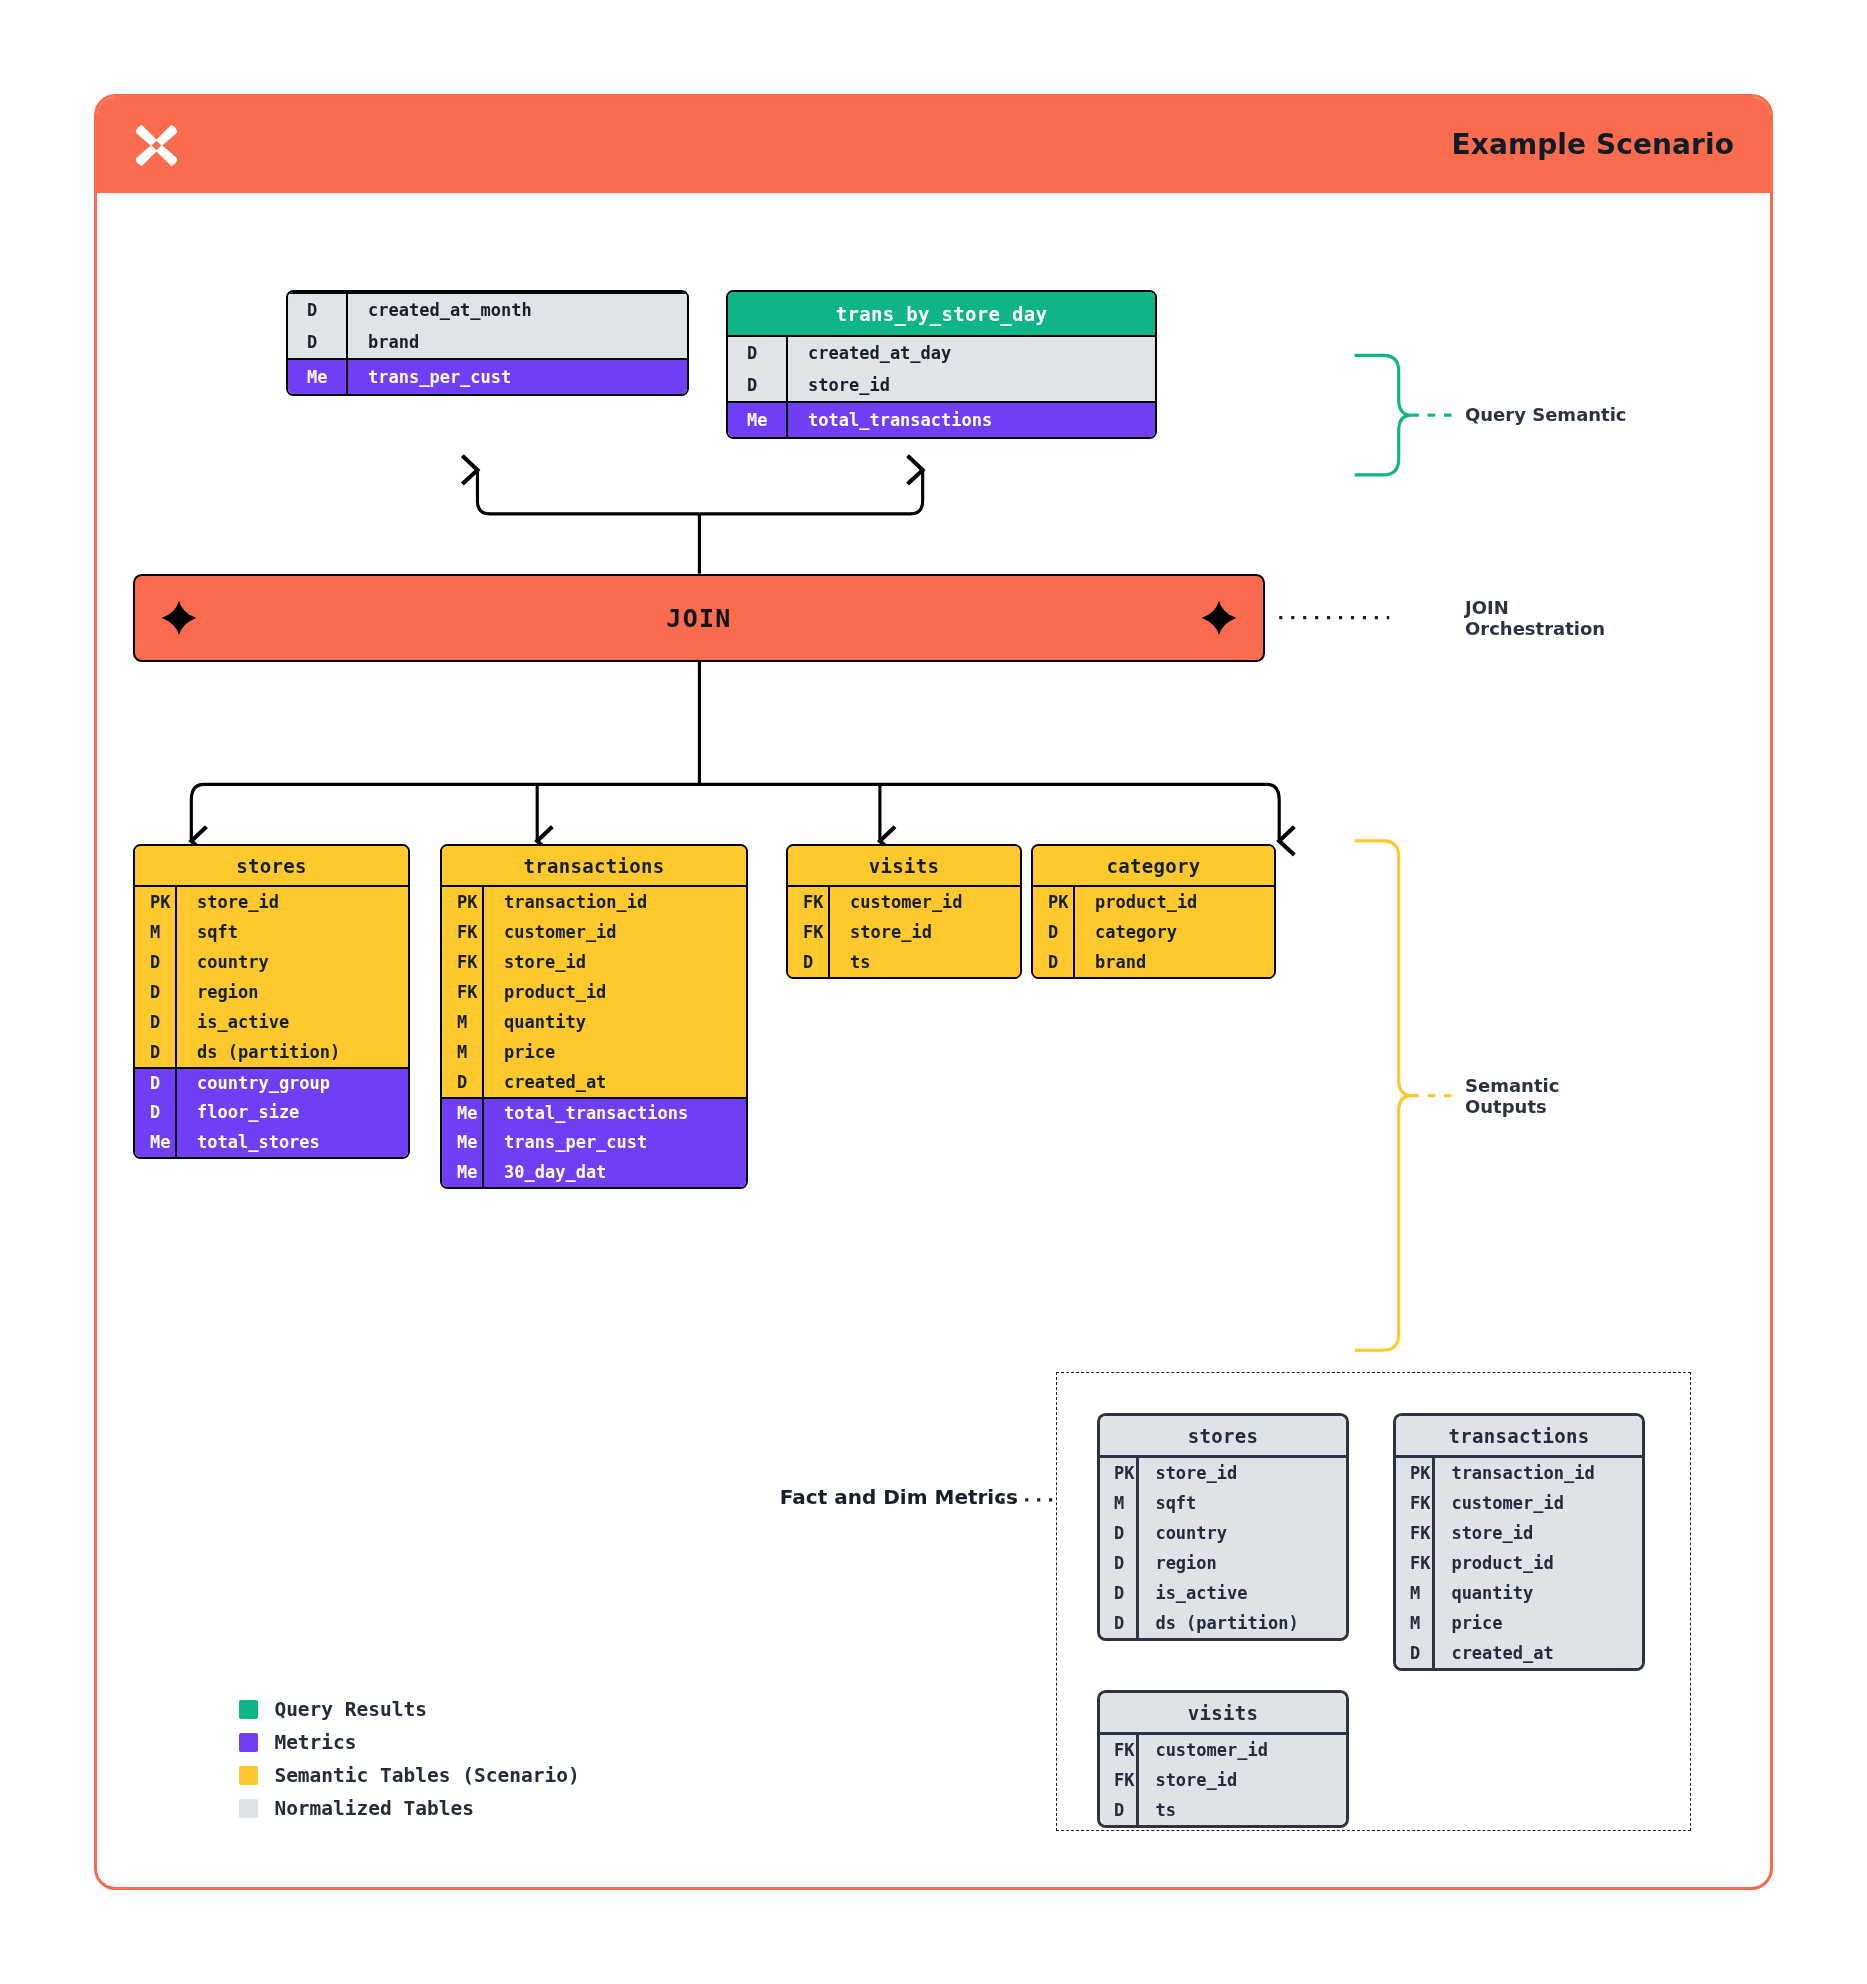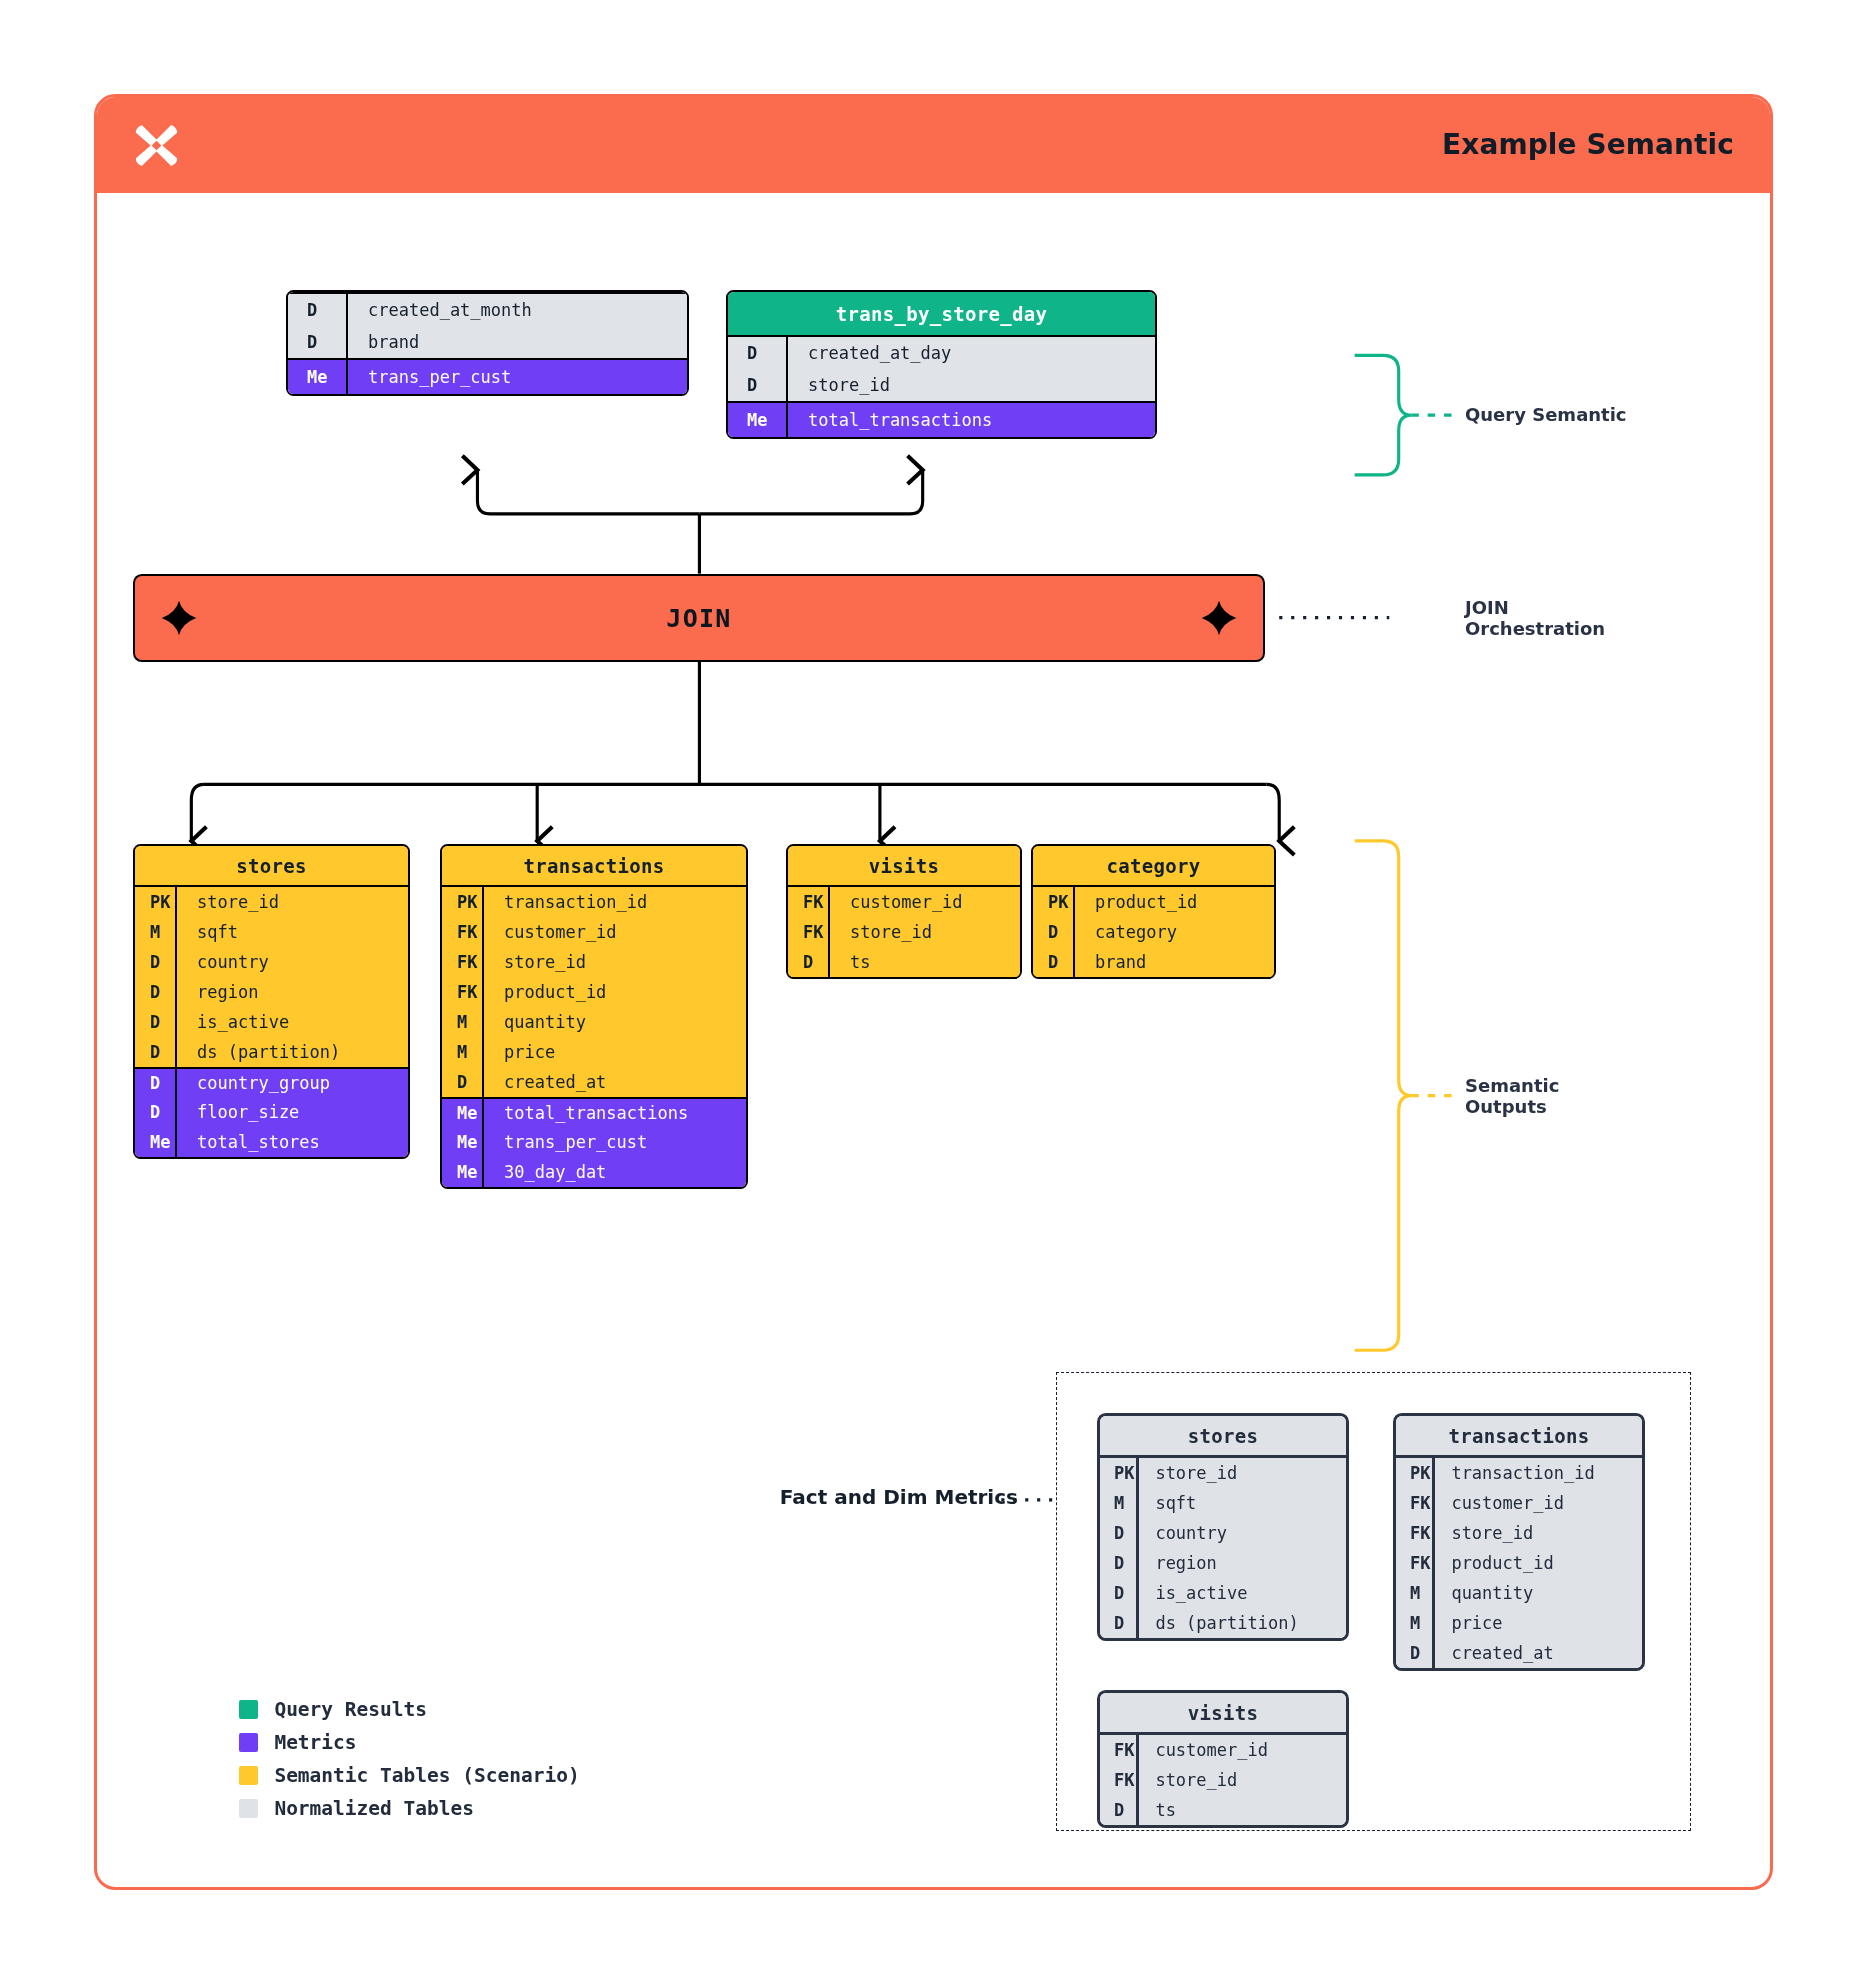"Example Semantic" div { text: Semantic -> Scenario }
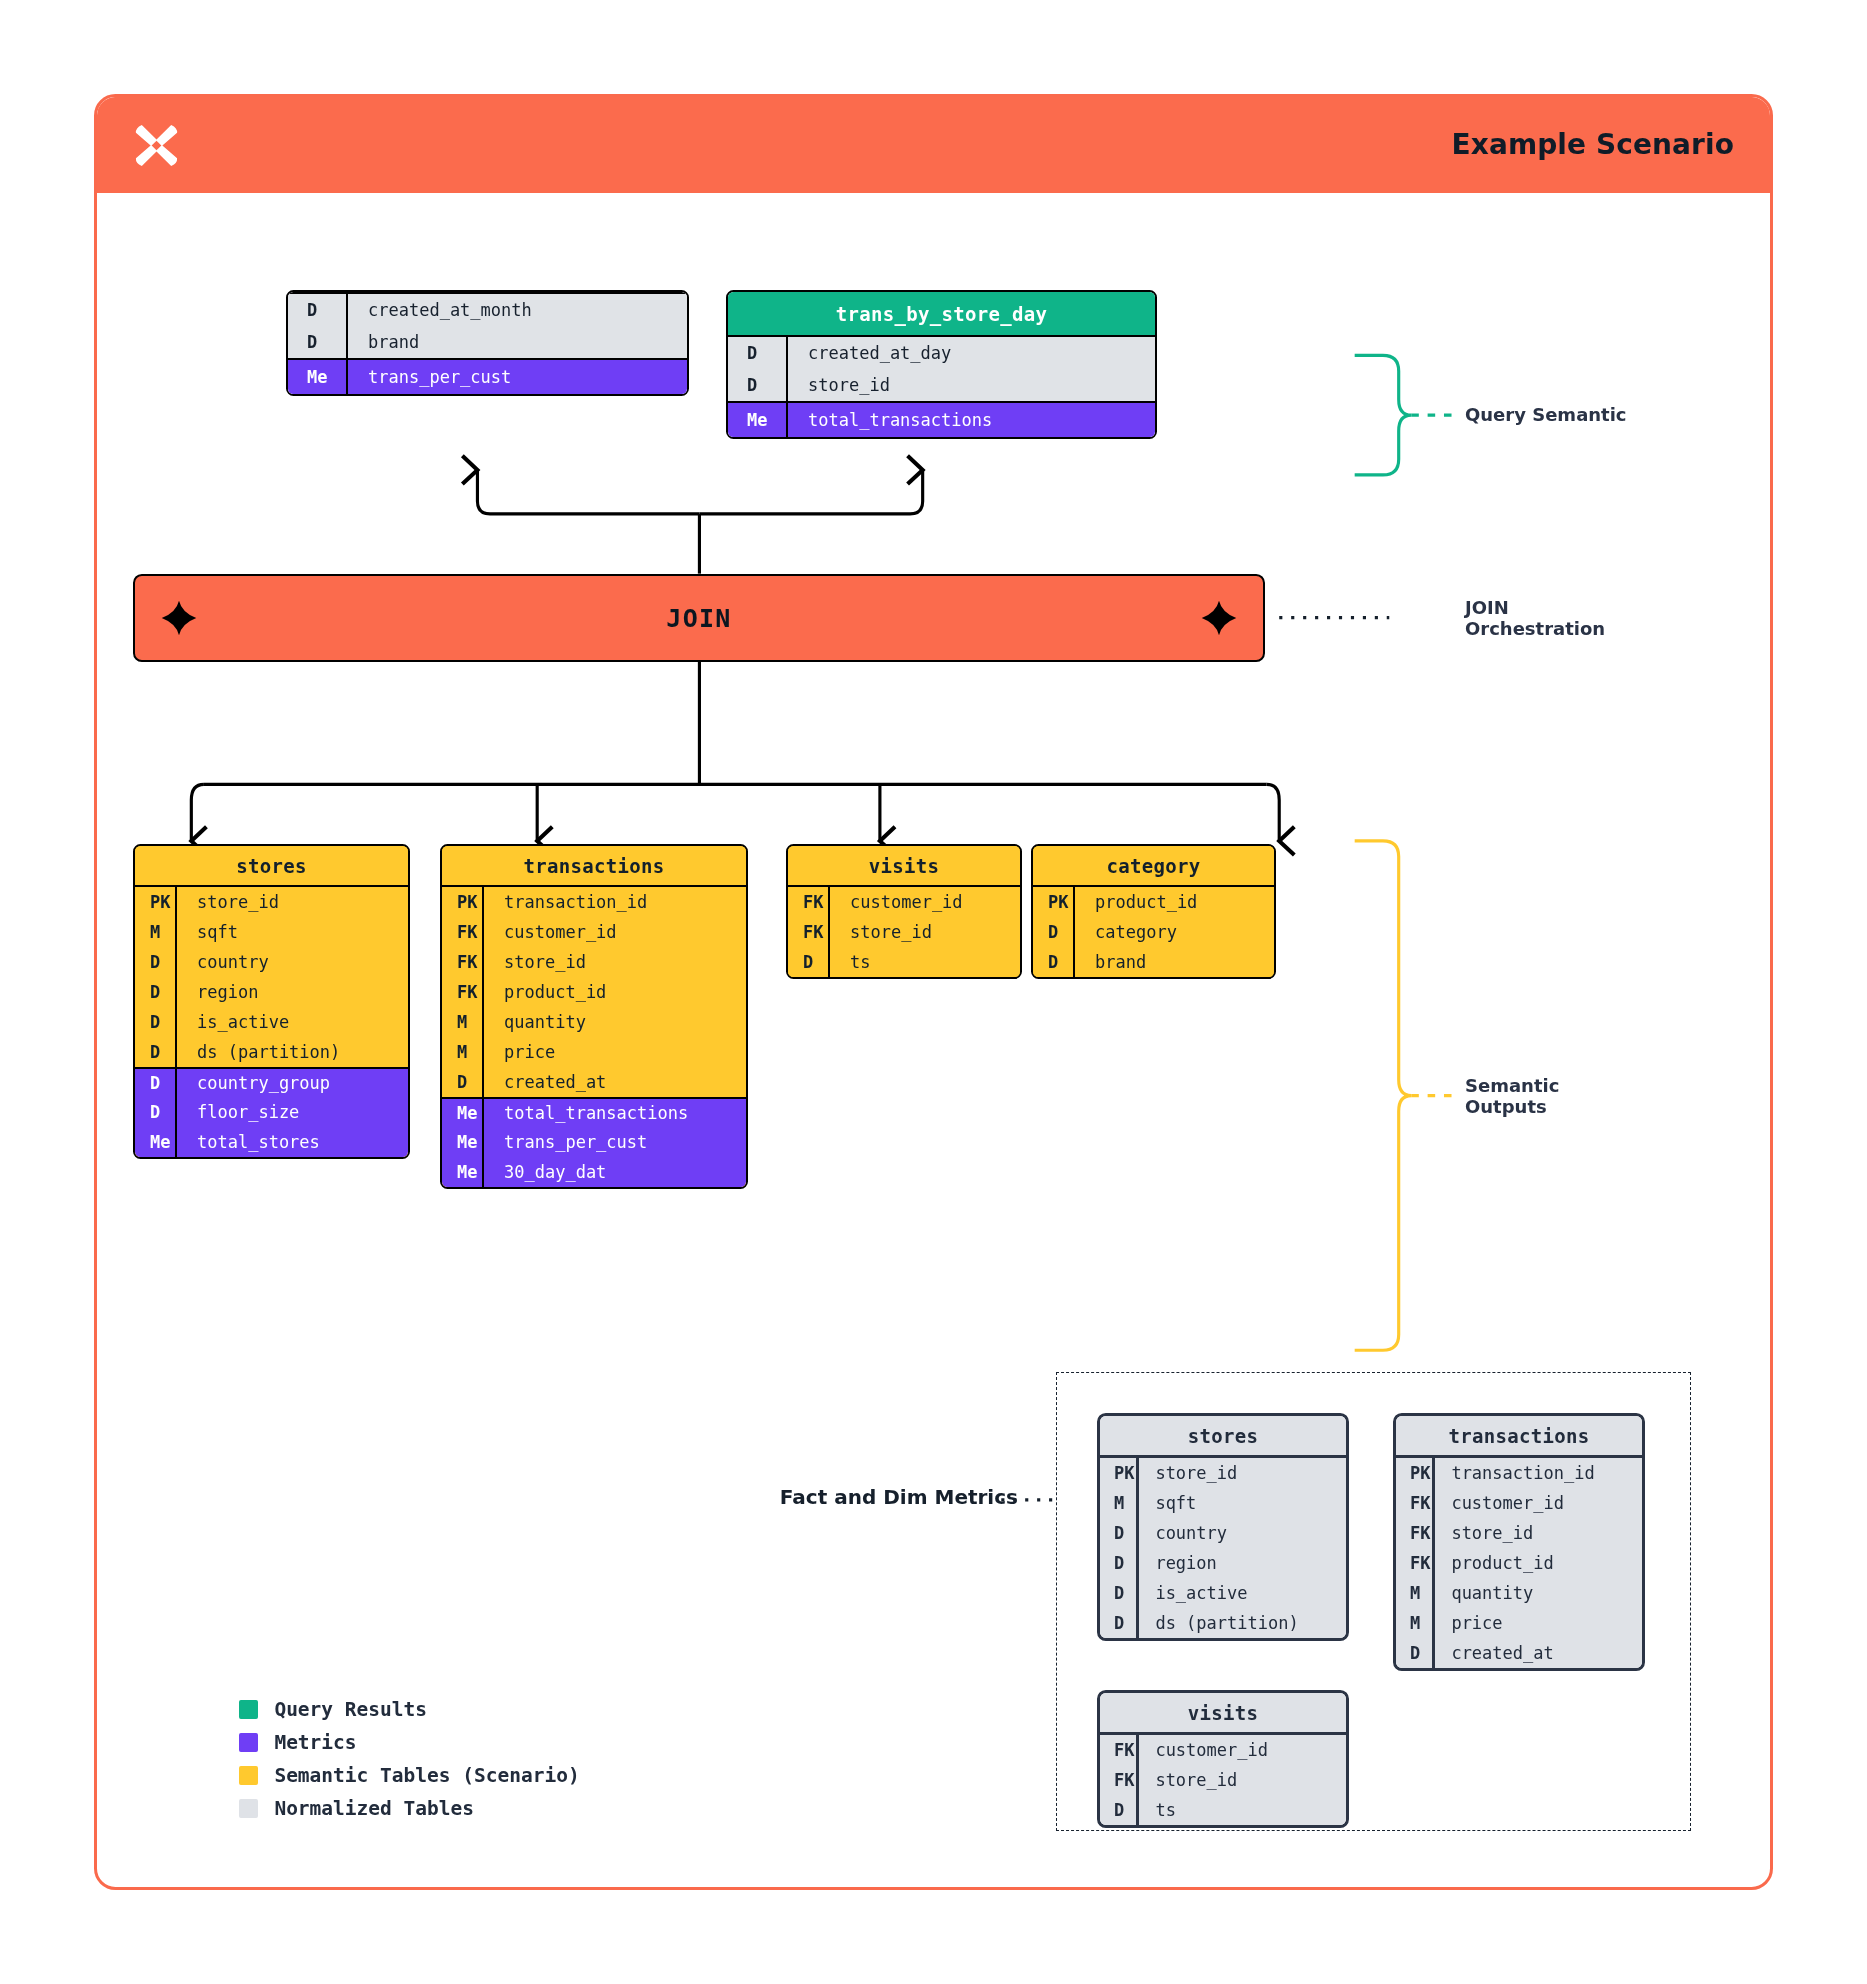"created_at_month" .row .v { font-weight: 400 -> 700 }
